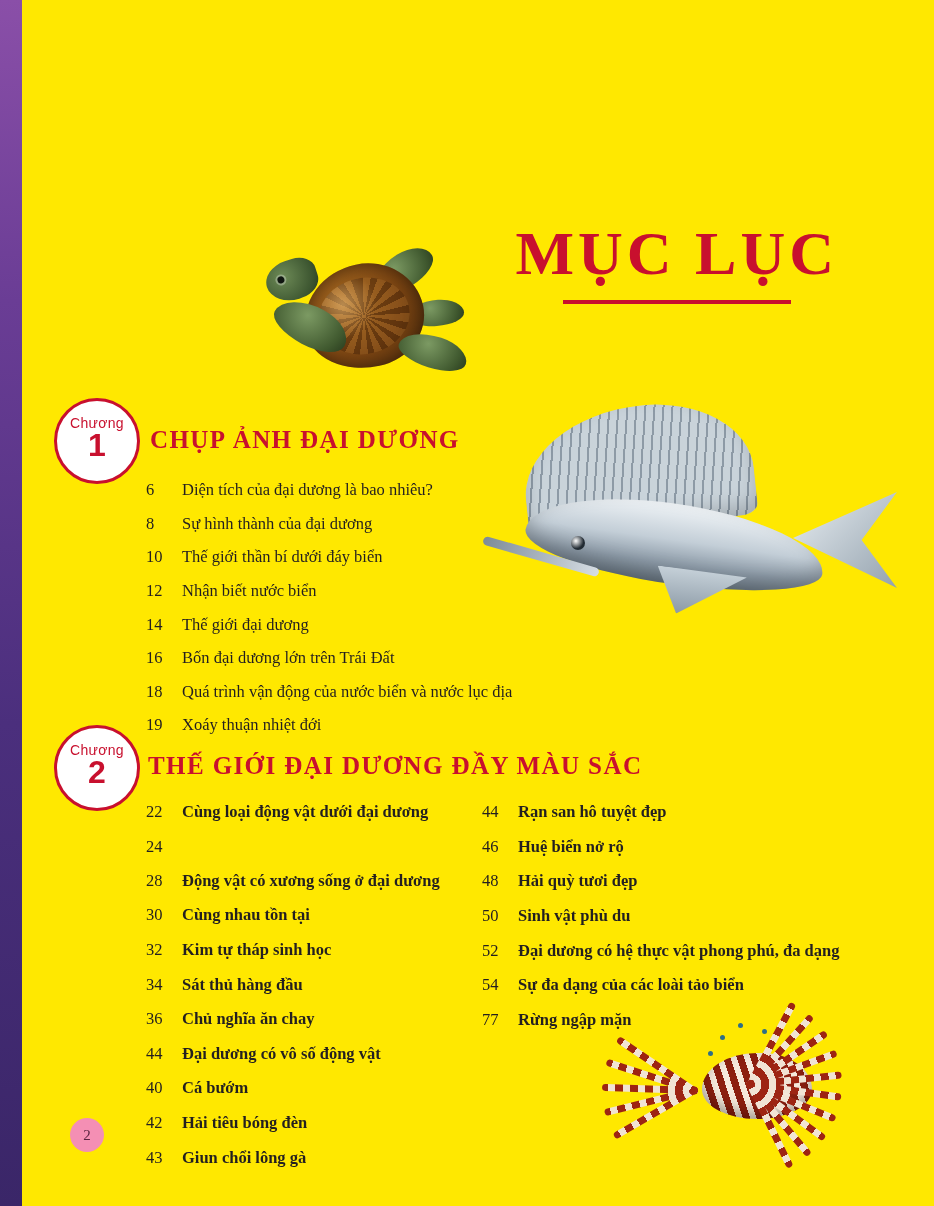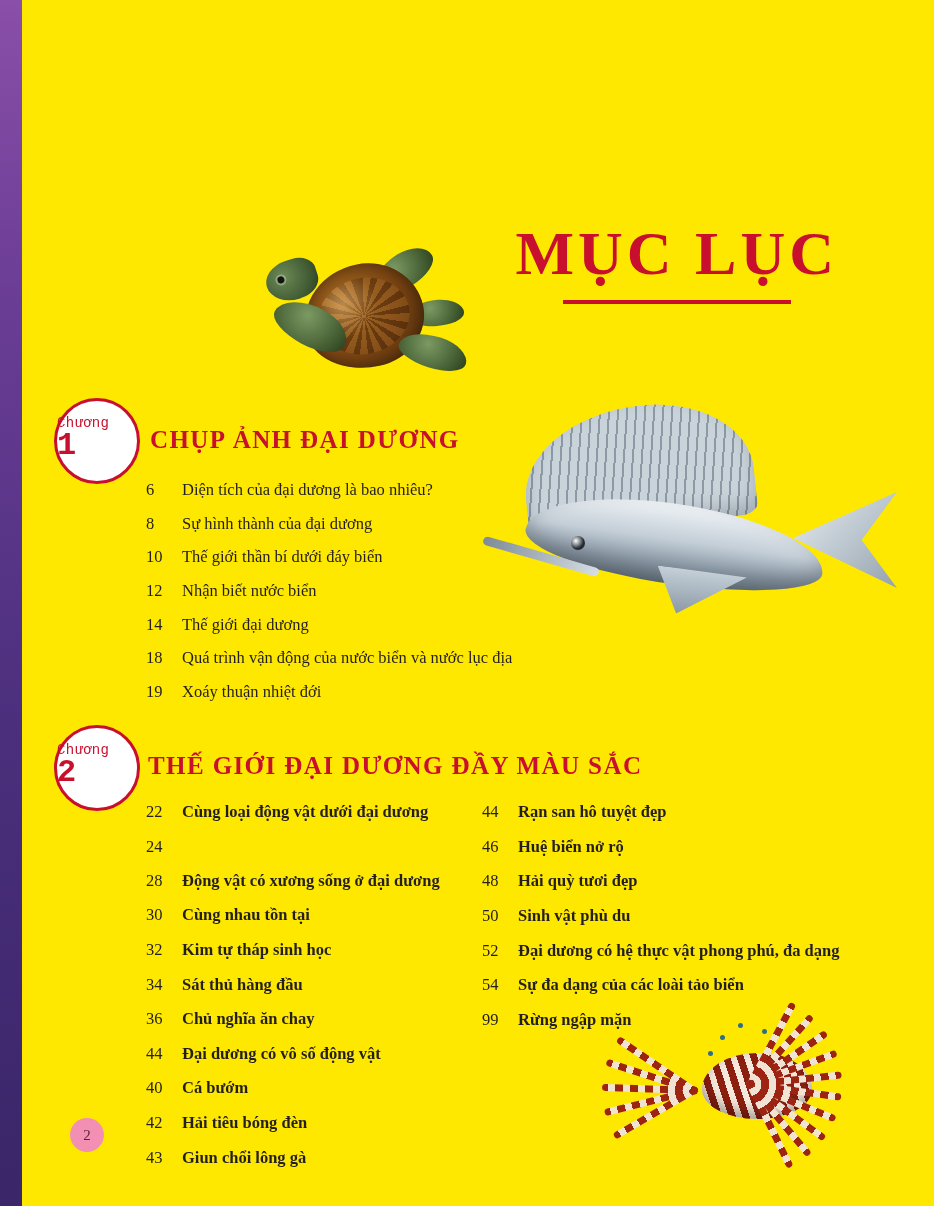"Chương" .chapter-badge { font-family: Liberation Mono, monospace -> Liberation Sans, sans-serif; text-align: none -> center }
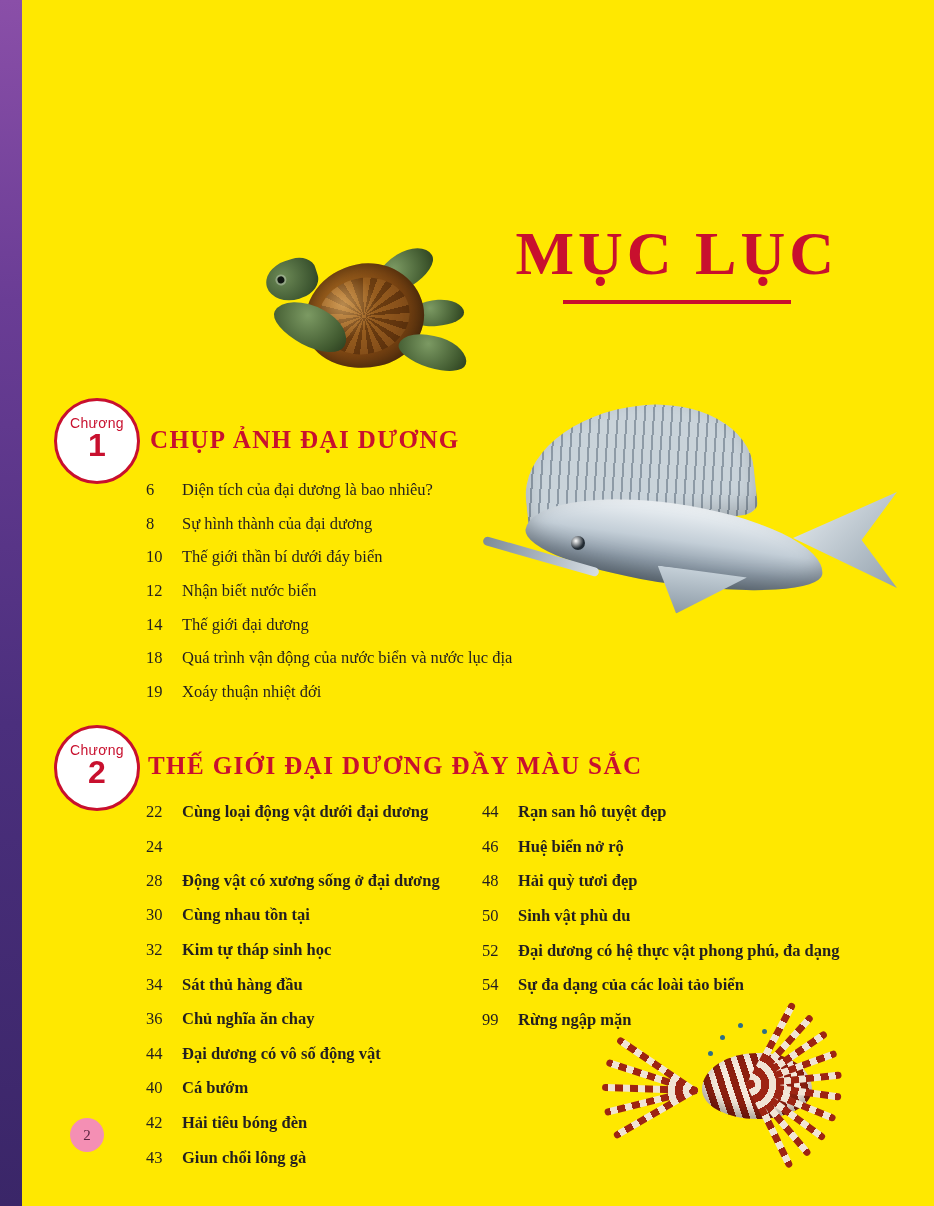"16" div.entry { html: none -> <div> <span>16</span> <span>Bốn đại dương lớn trên Trái Đất</span> </div> }
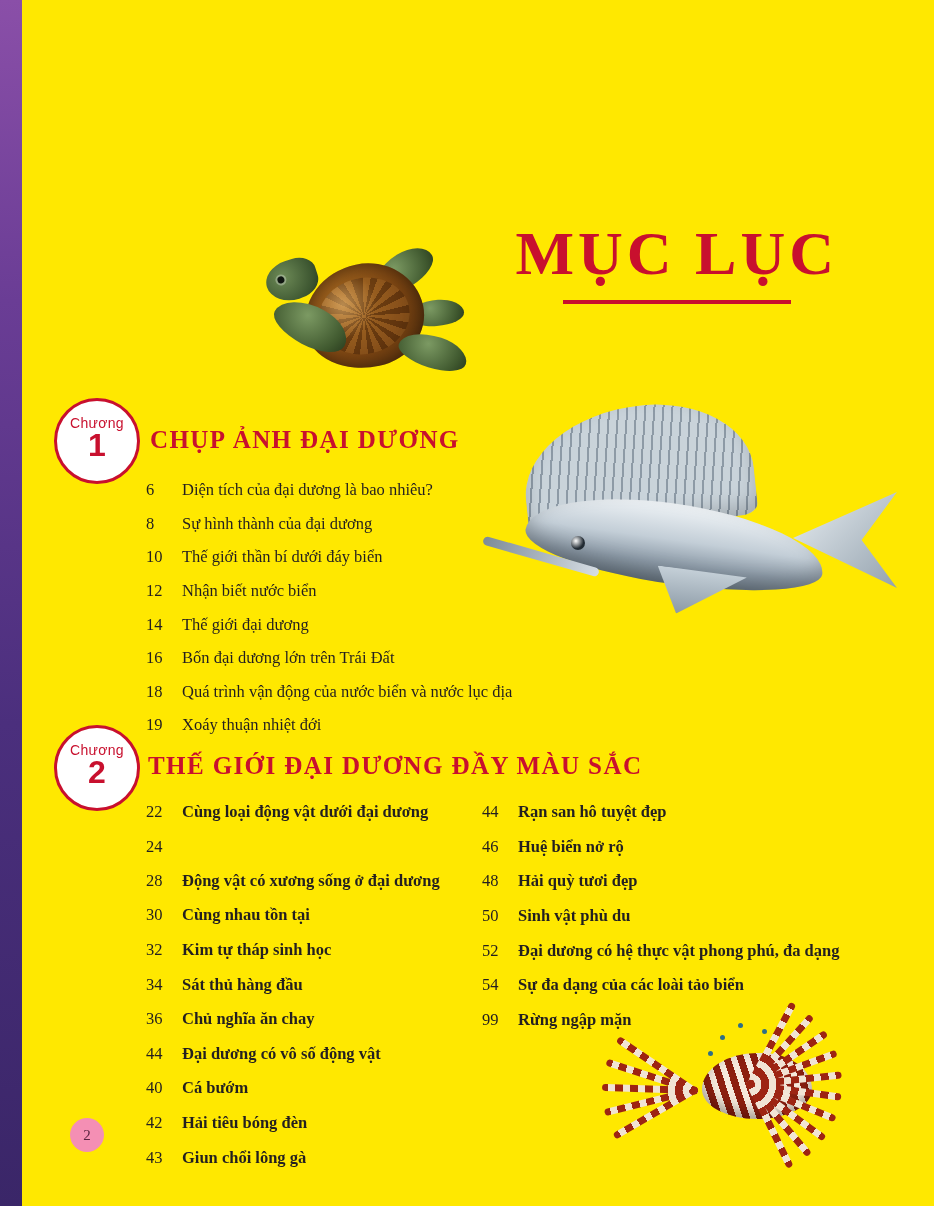"99" span.pg { text: 99 -> 77 }
